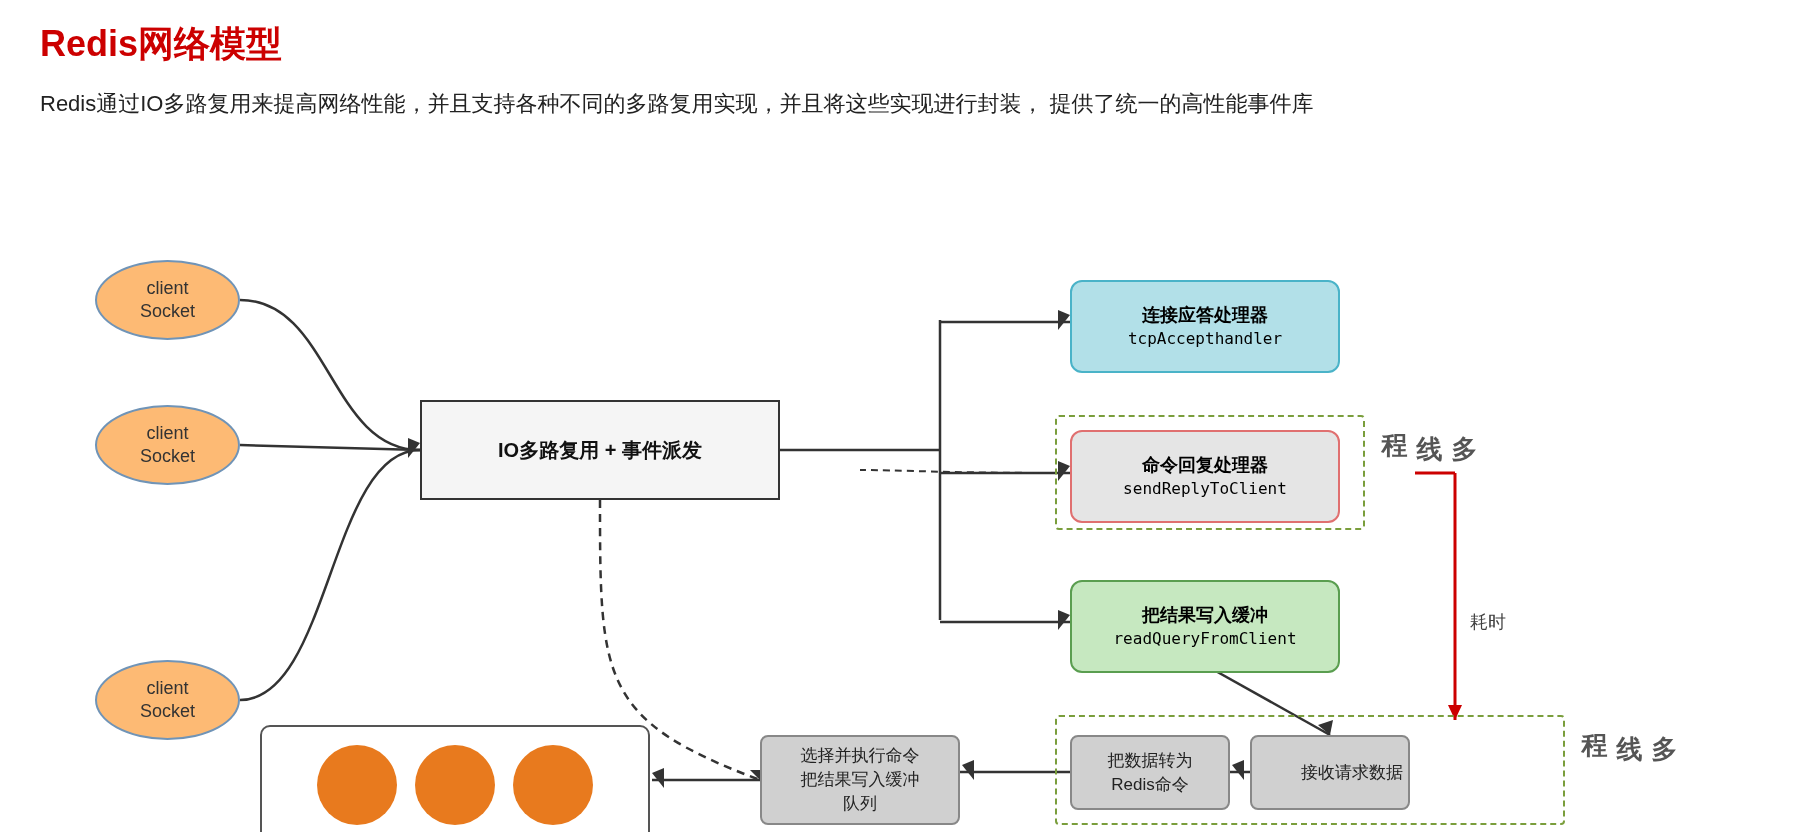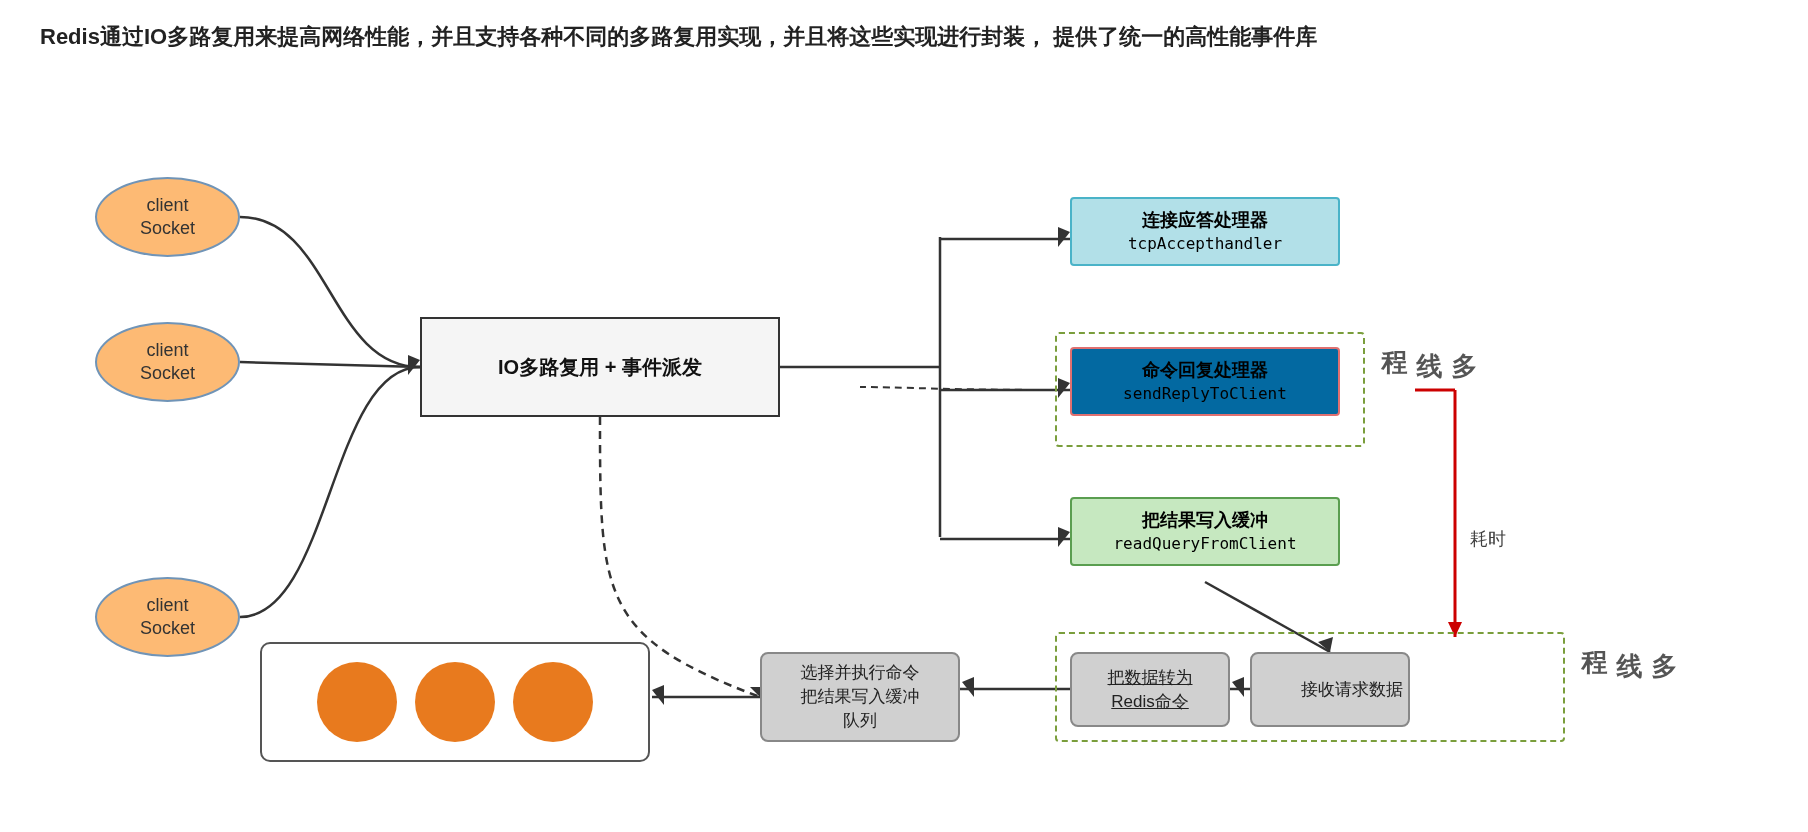"Redis网络模型" div.title { html: none -> <div>Redis网络模型</div> }
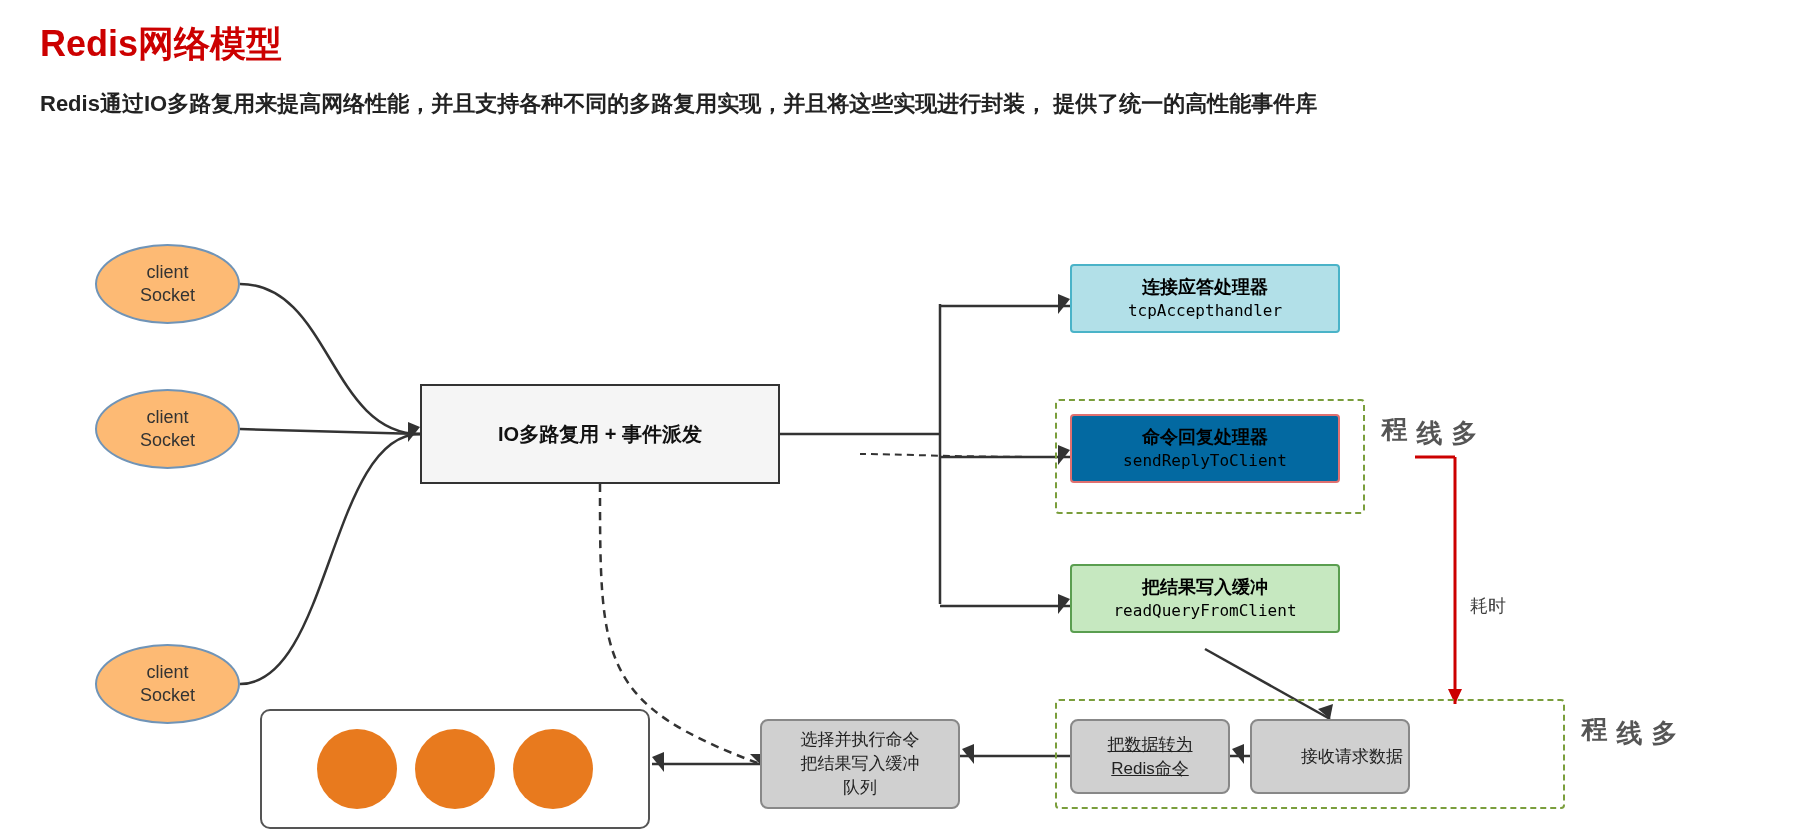"Redis通过IO多路复用来提高网络性能，并且支持各种不同的多路复用实现，并且将" .subtitle { font-weight: bold -> none; margin-bottom: 24px -> 40px }
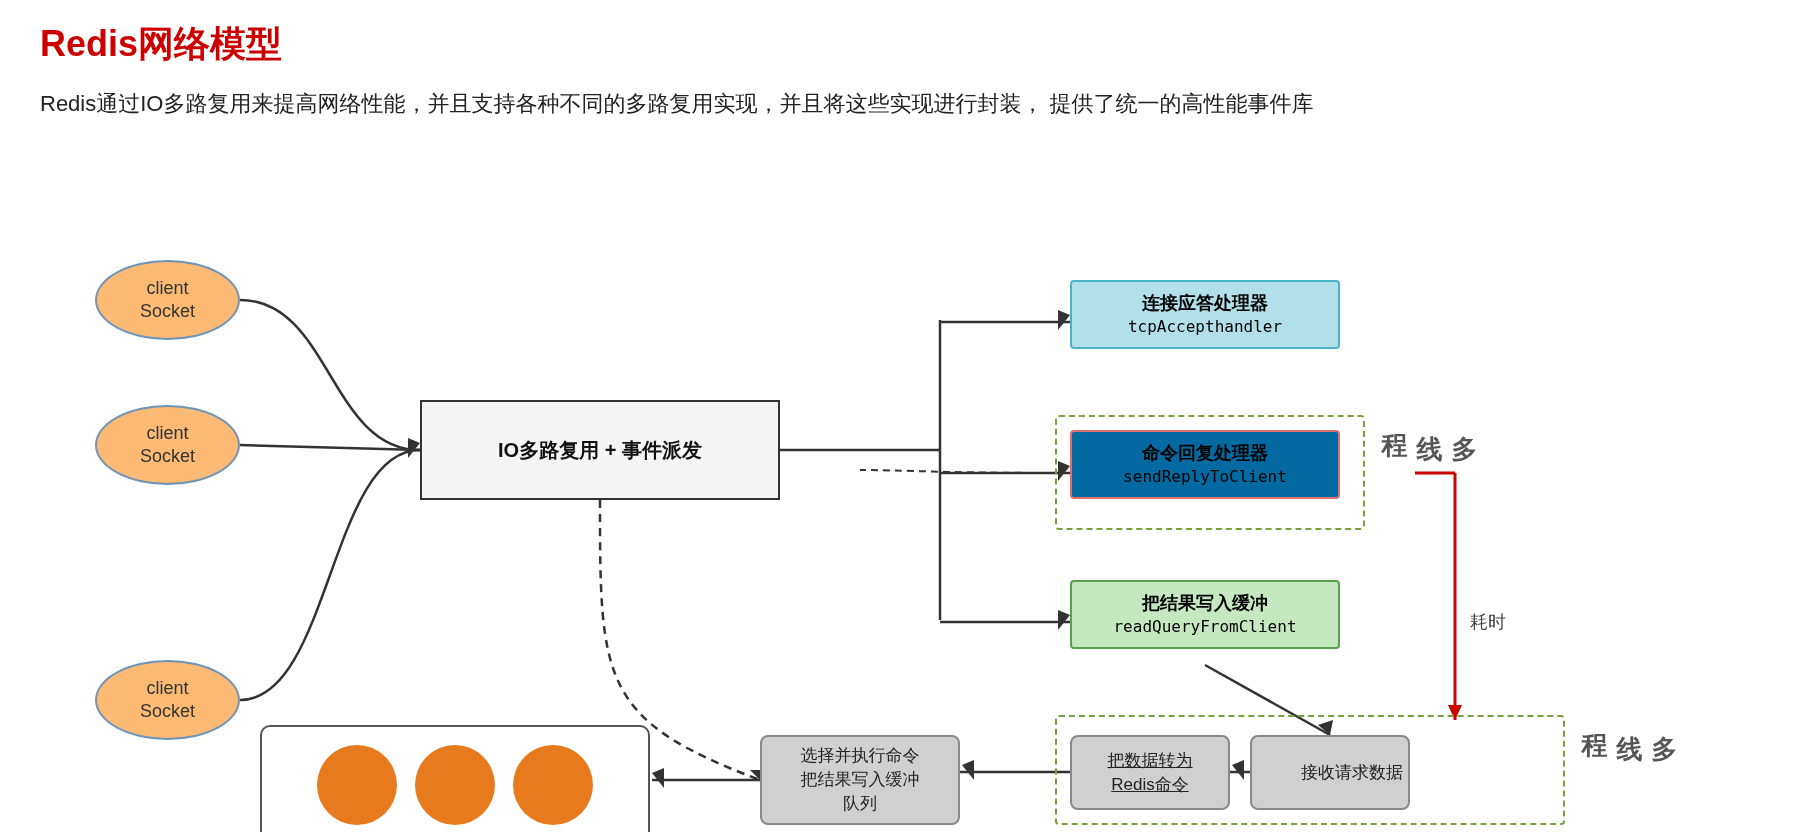"连接应答处理器" .handler-box { border-radius: 4px -> 12px; height: 69px -> 93px }
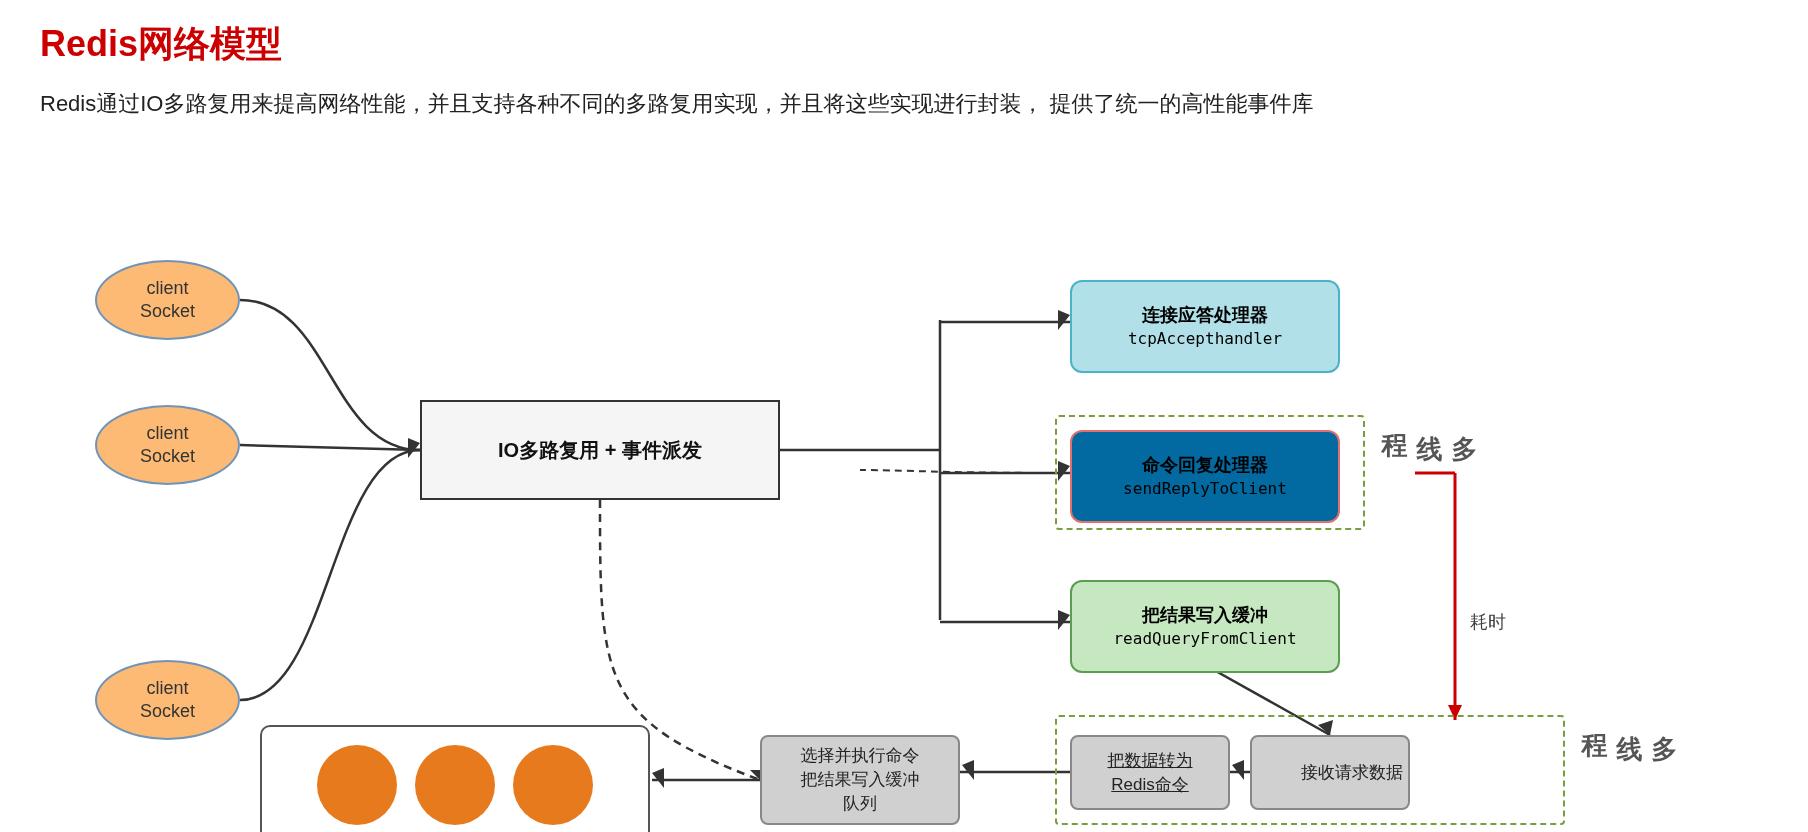"命令回复处理器" .handler-pink { background: #0369a1 -> #e5e5e5 }
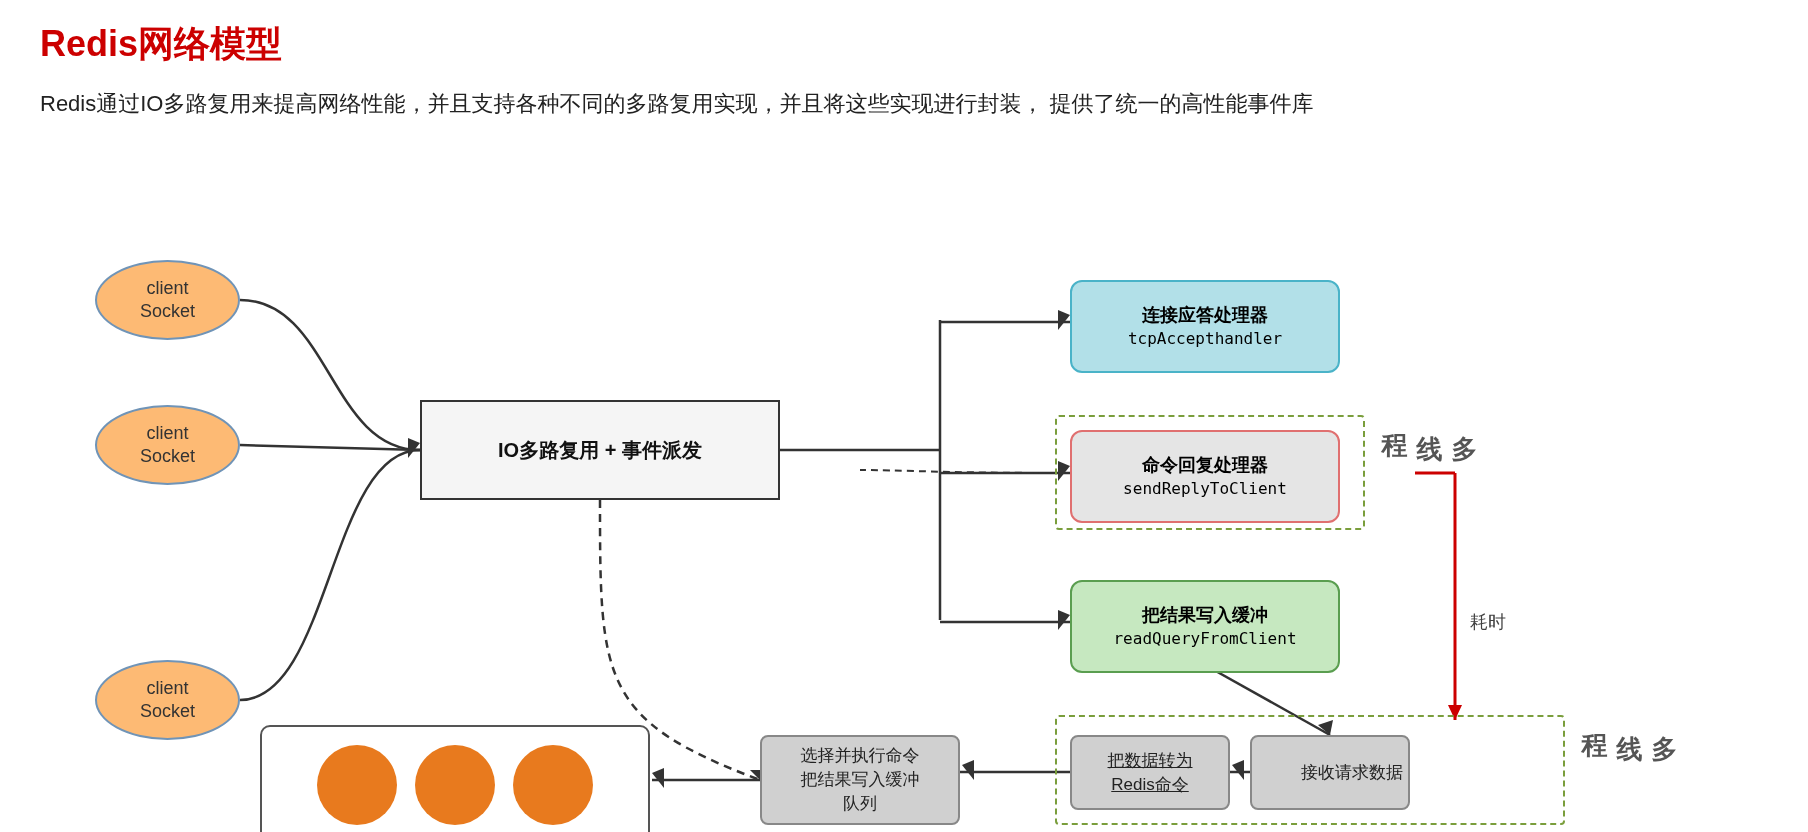"把数据转为" .data-convert-box { text-decoration: underline -> none }
